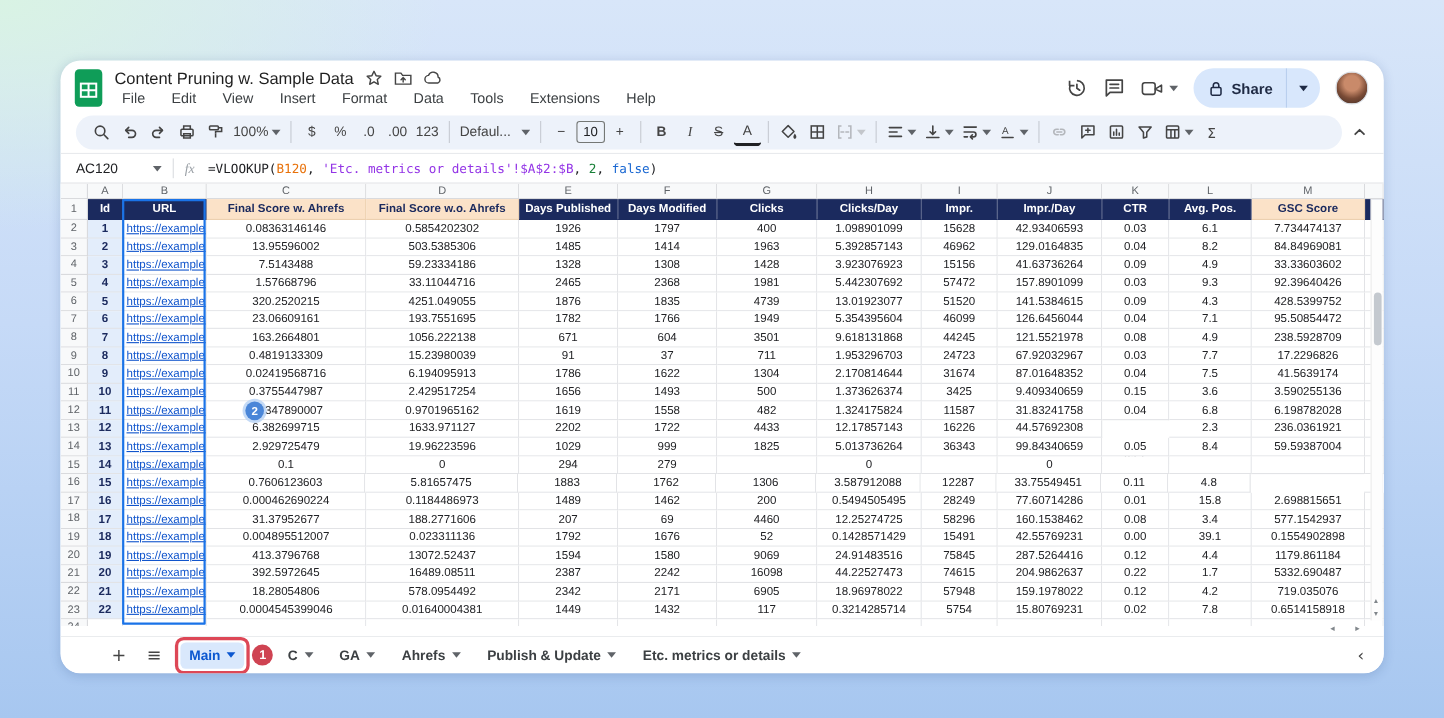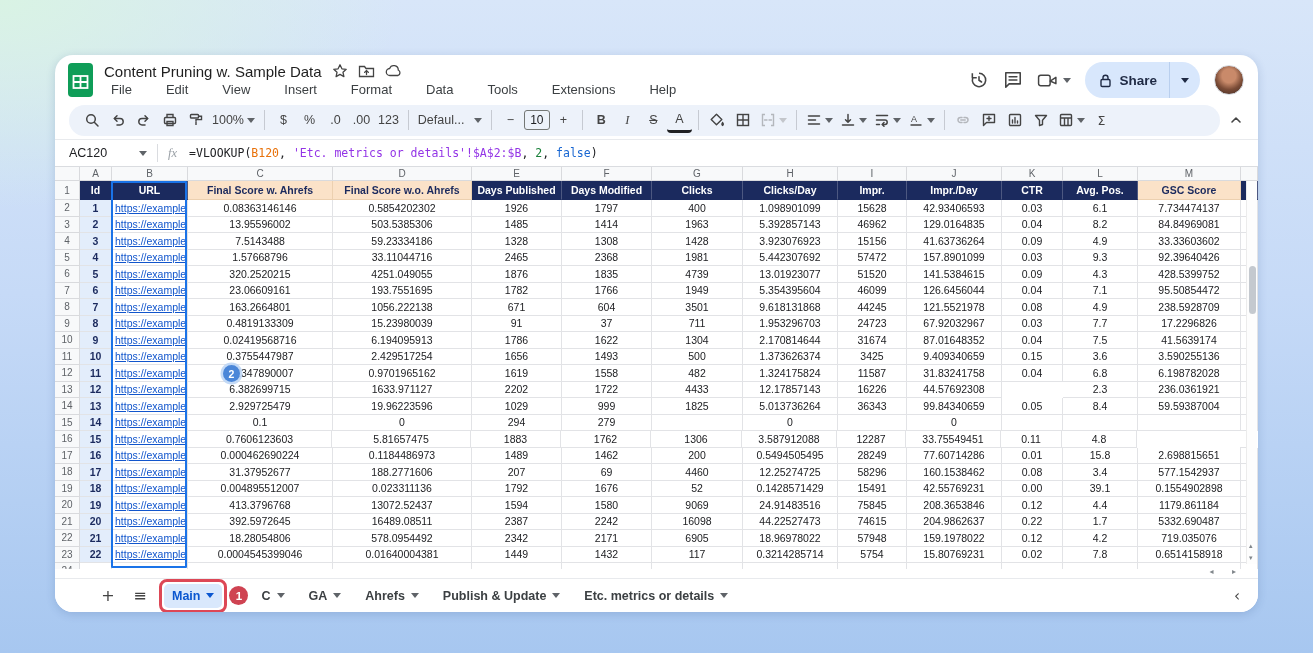"File" .menubar { gap: 20px -> 10px }
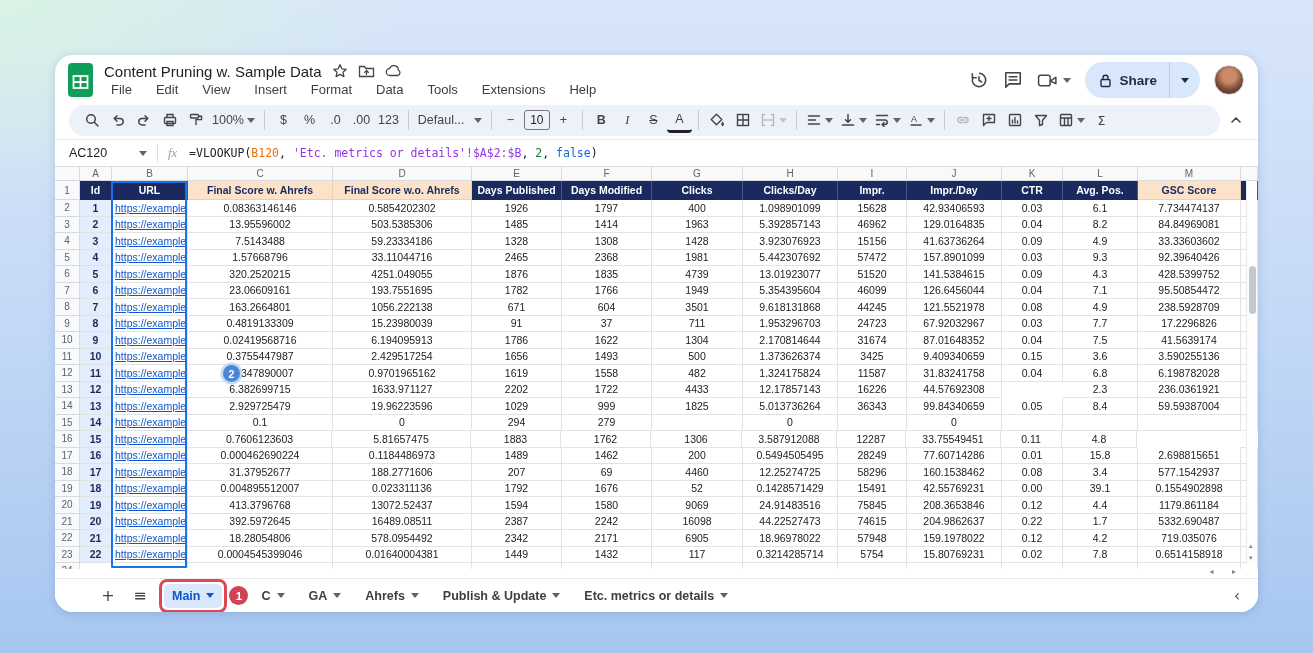"208.3653846" div.gcell { text: 208.3653846 -> 287.5264416 }
